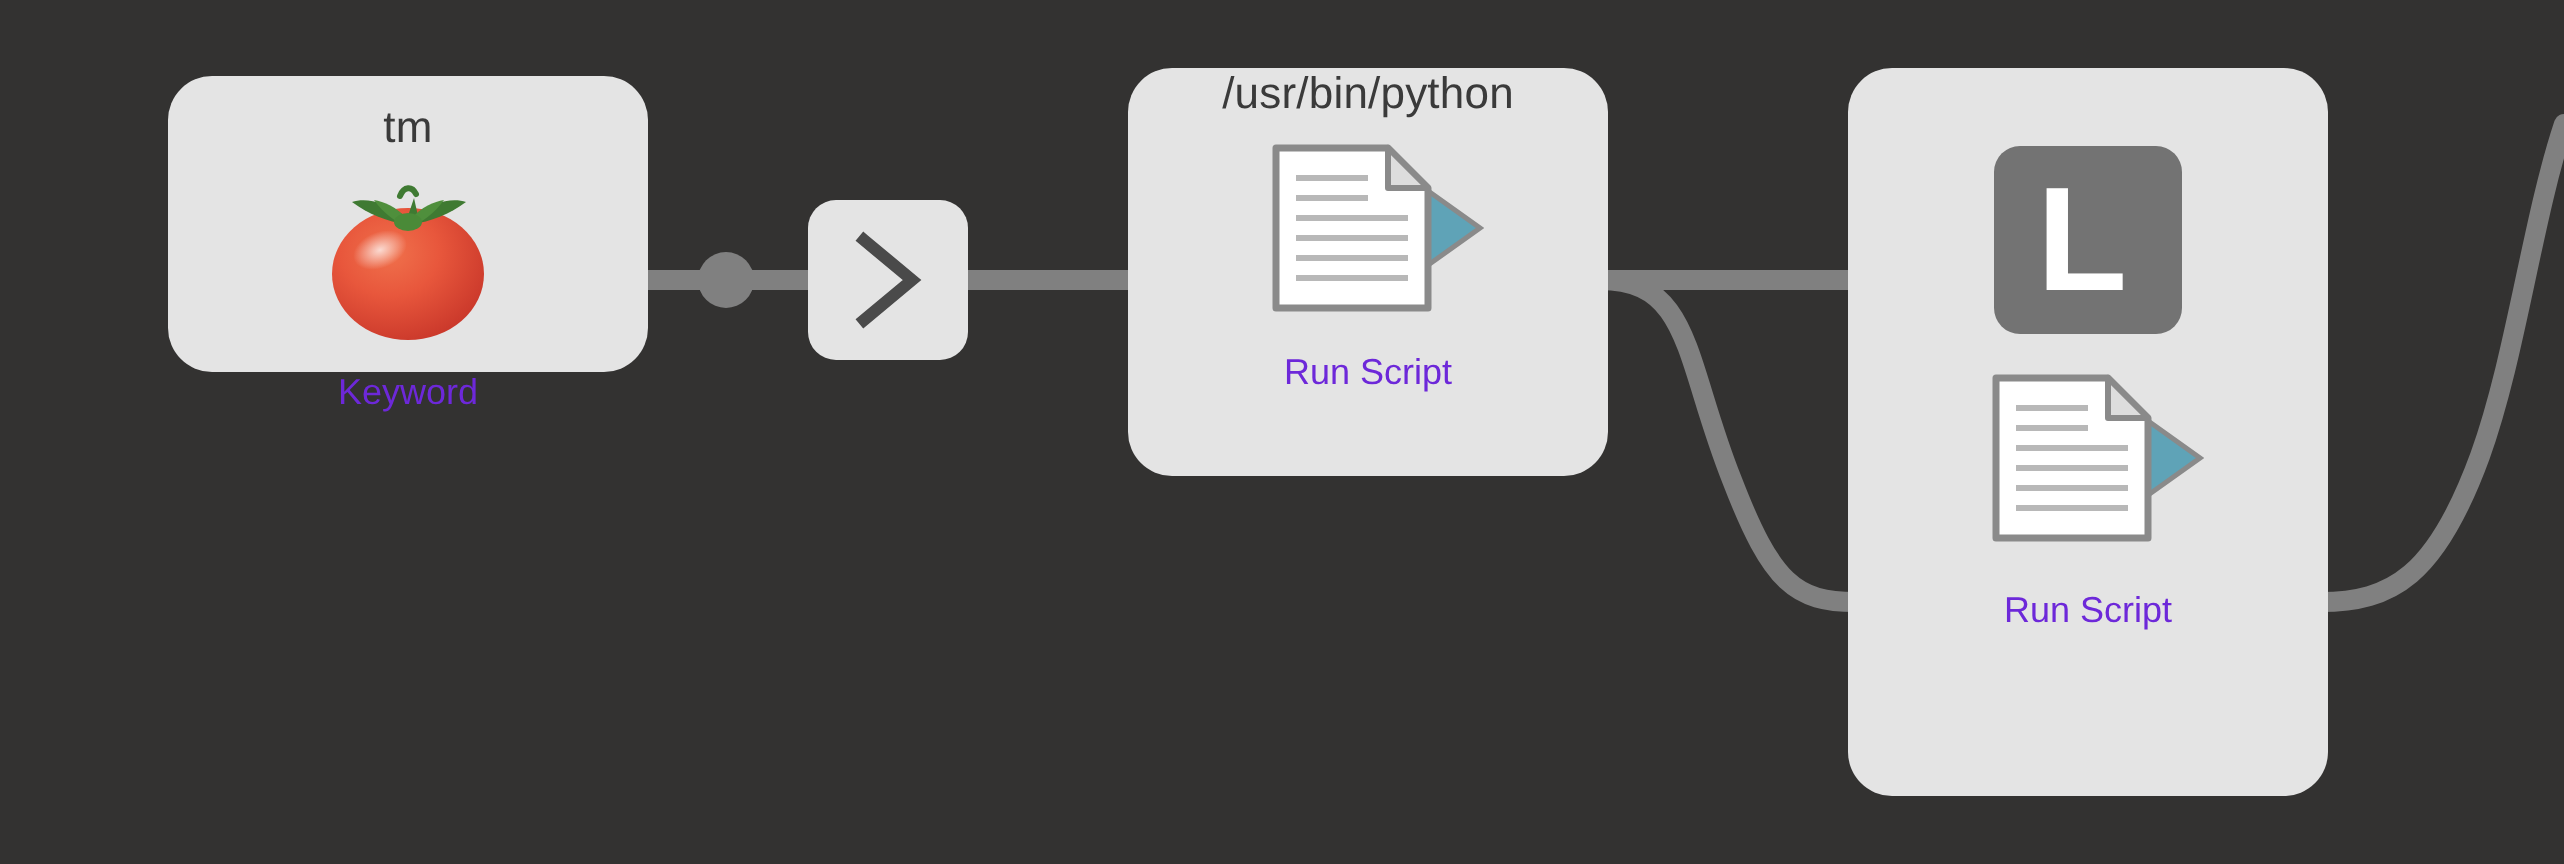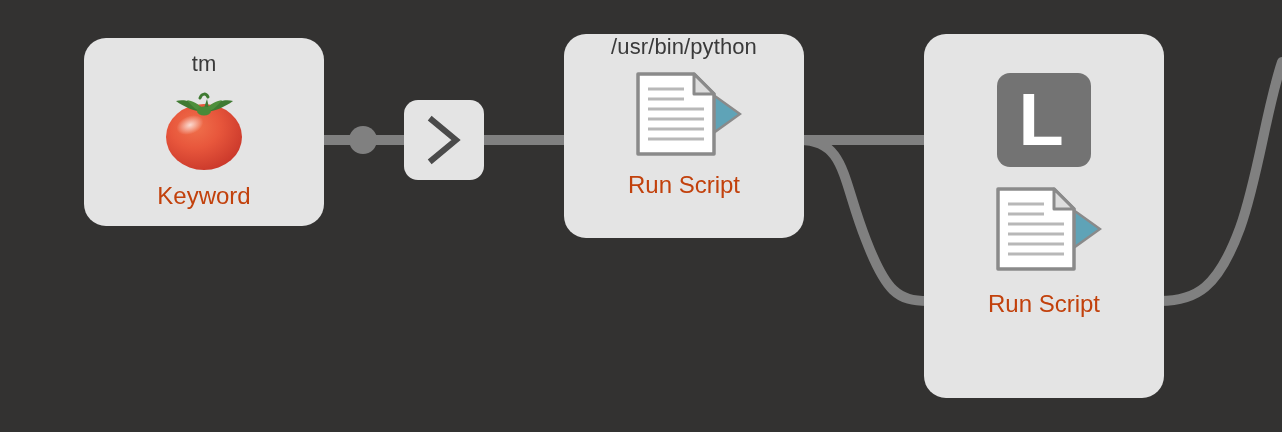"tm" #node-keyword { height: 188px -> 148px }
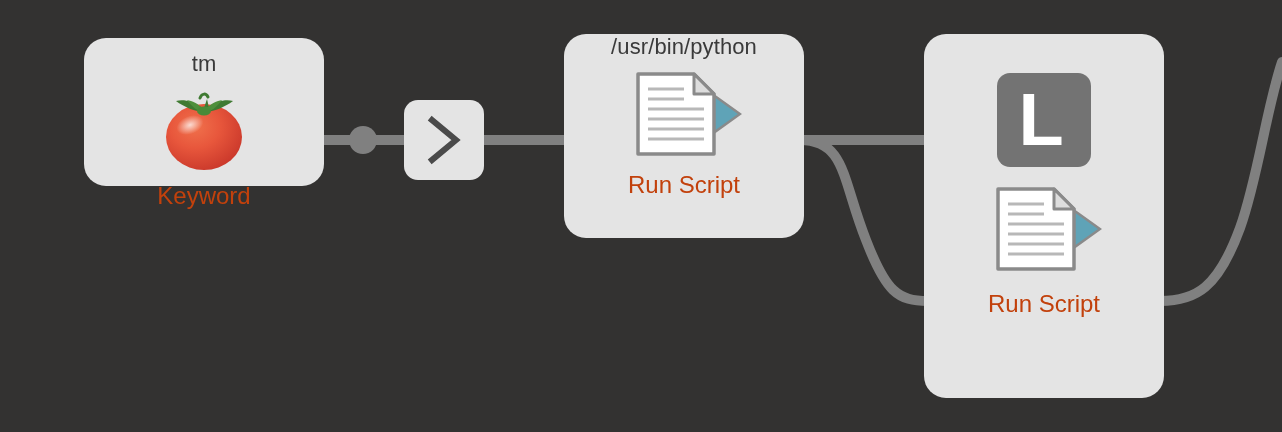"Keyword" .node-caption { color: #c2410c -> #6d28d9; font-size: 24px -> 18px }
